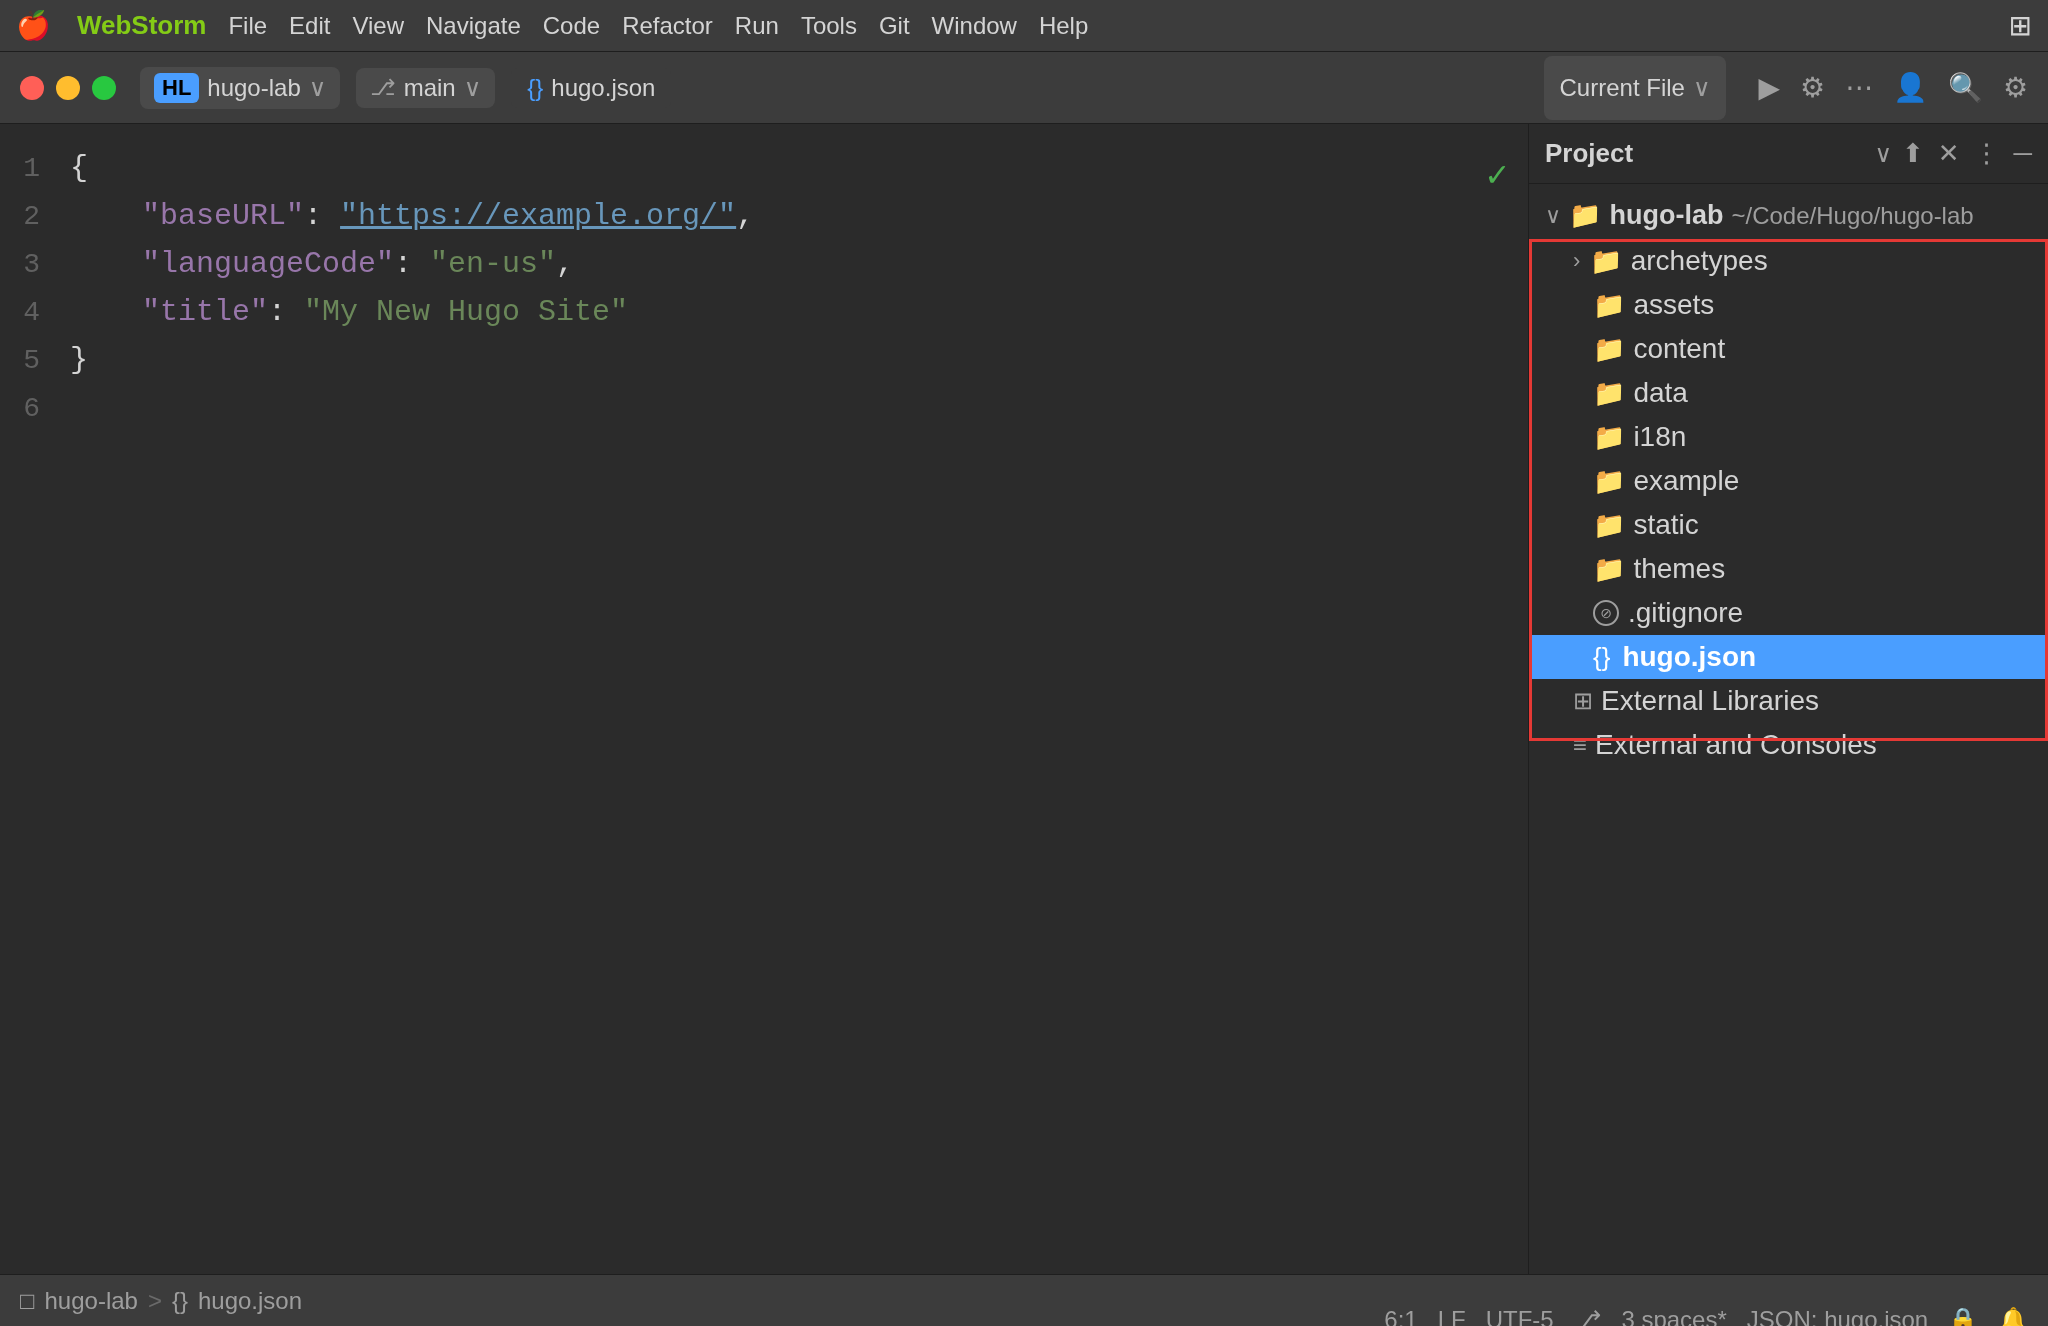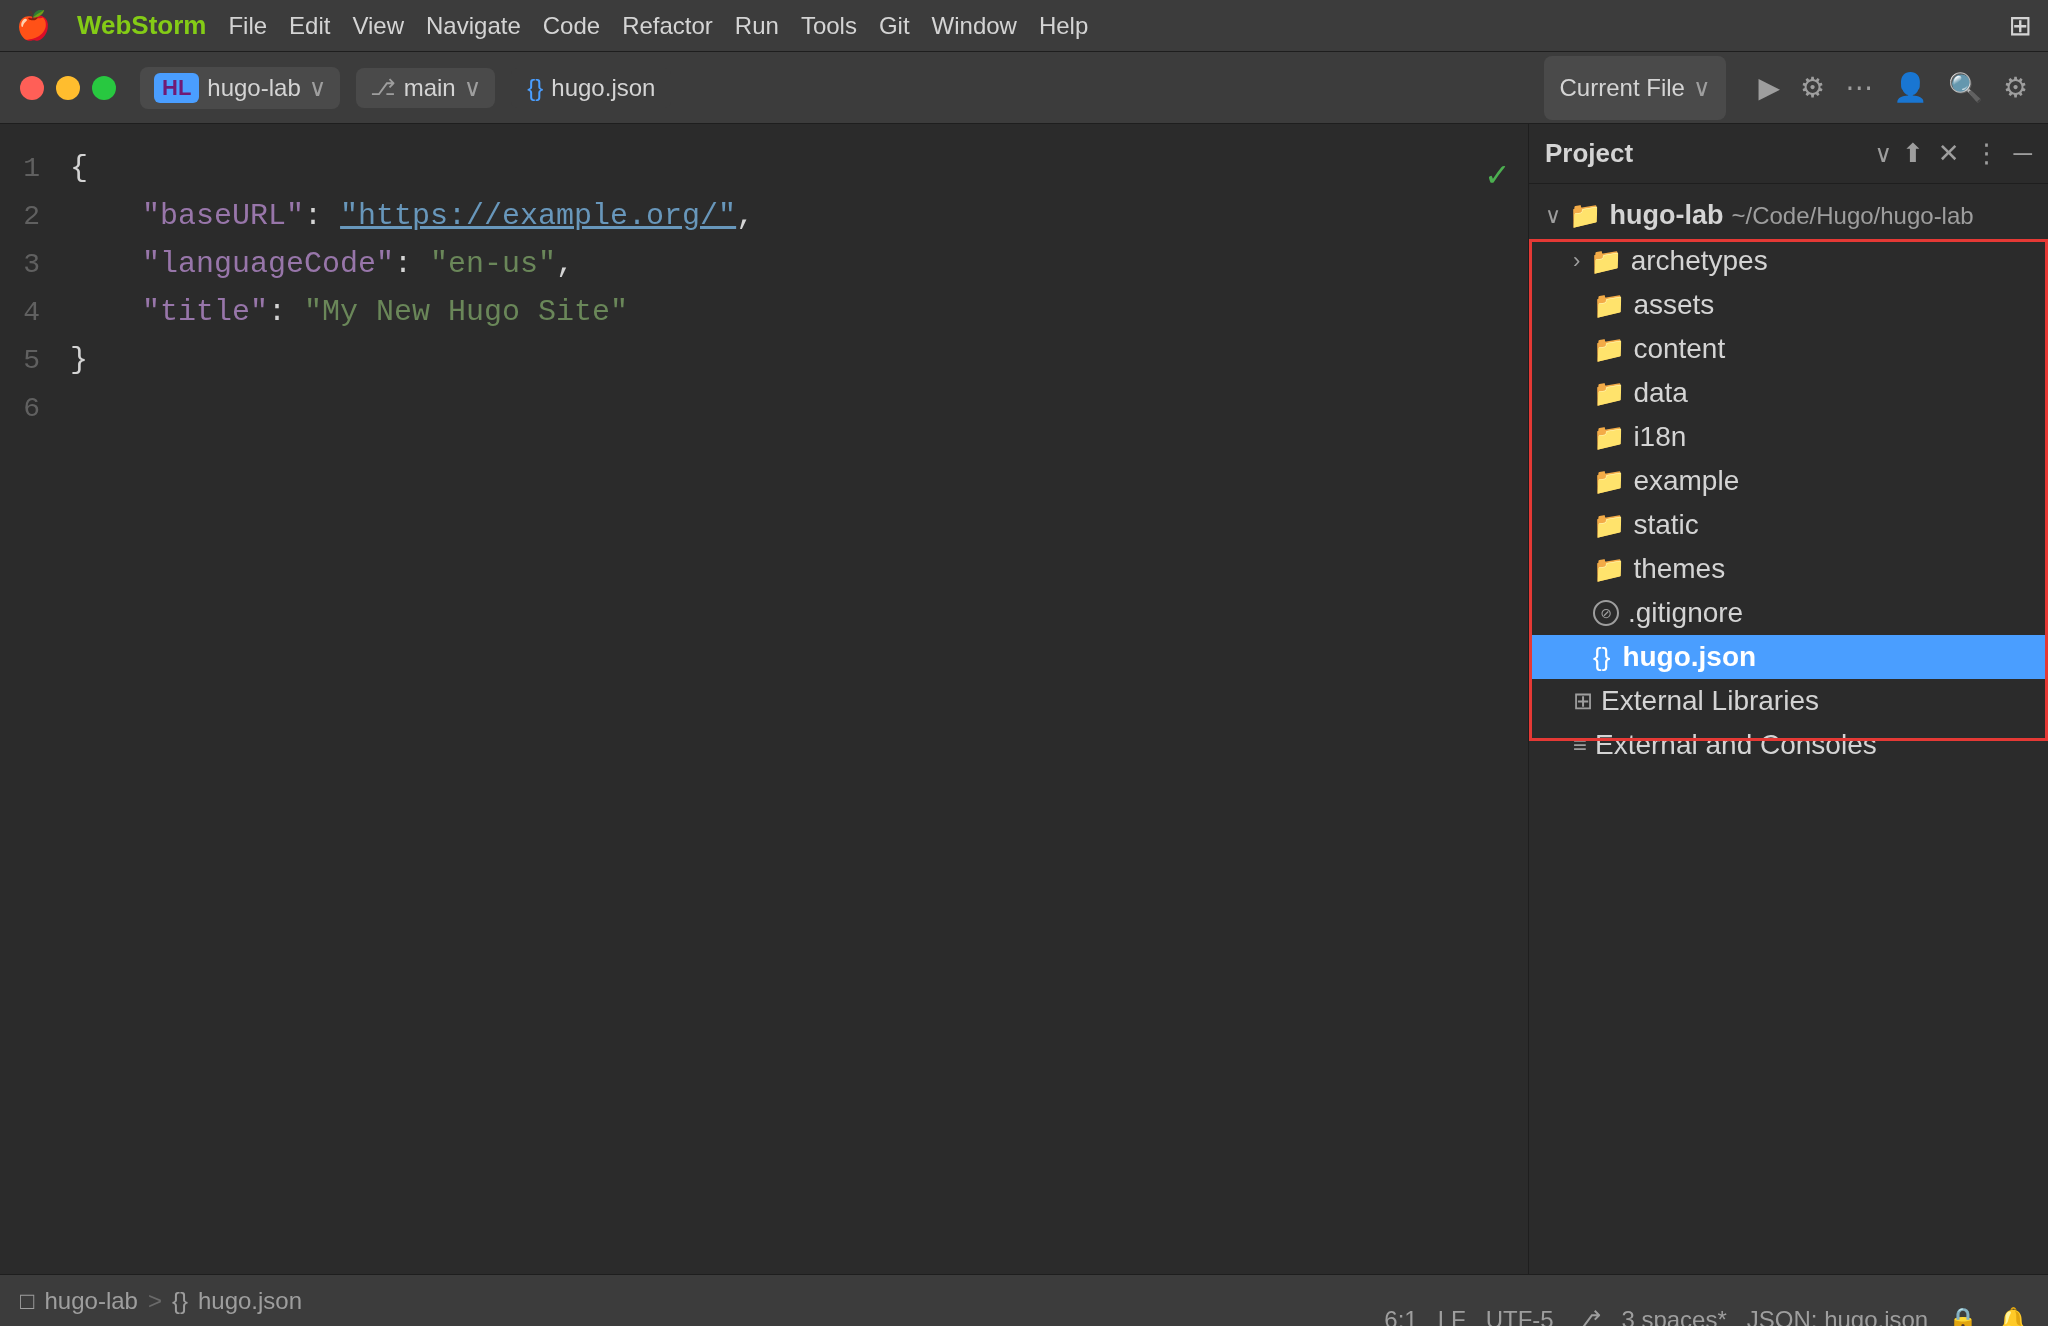"HL" .project-selector .hl-badge { color: #701a75 -> #000000 }
